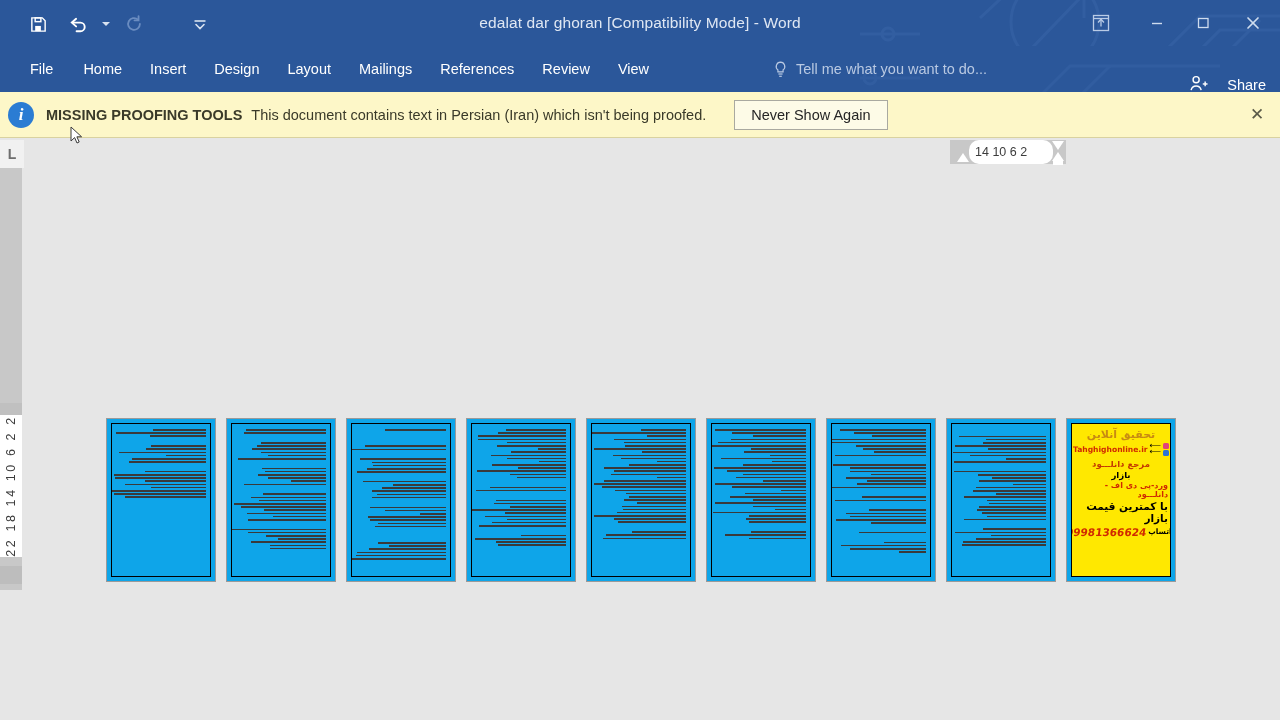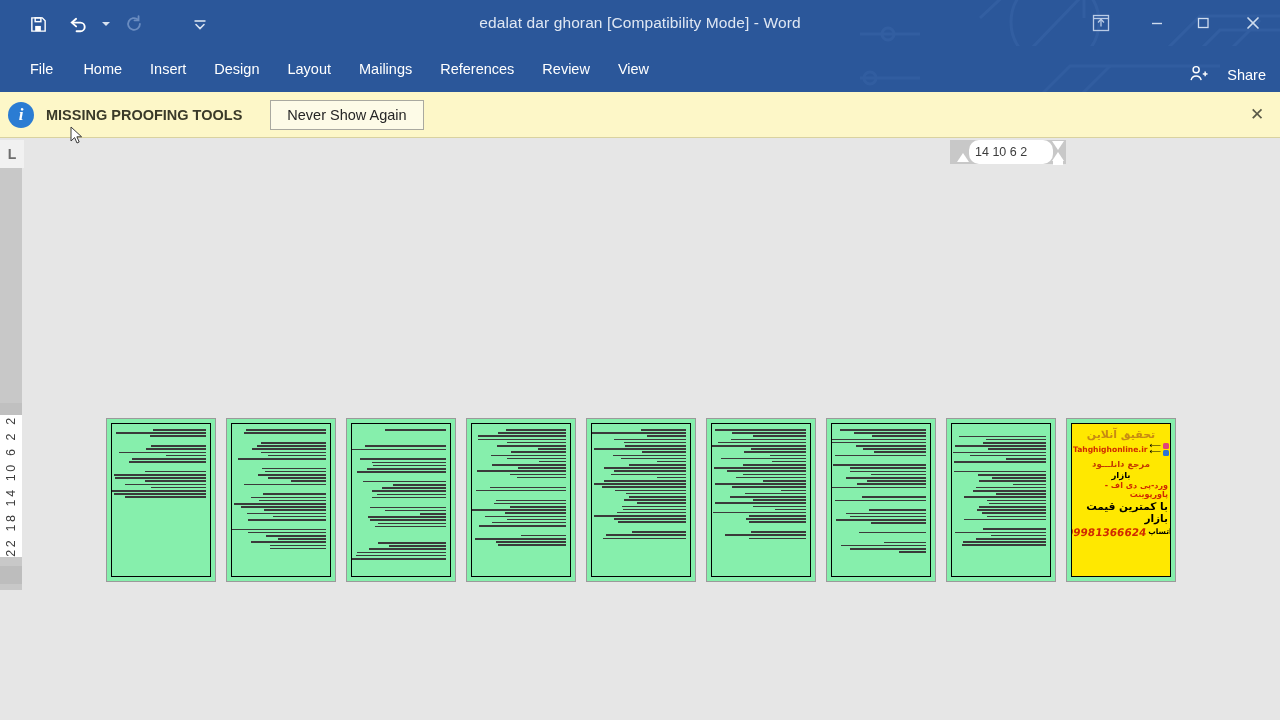"Tell me what you want" div.tellme { html: none -> <div> <span> <svg> <path></path> <path></path> <path></path> </svg> </span> <span>Tell me what you want to do...</span> </div> }
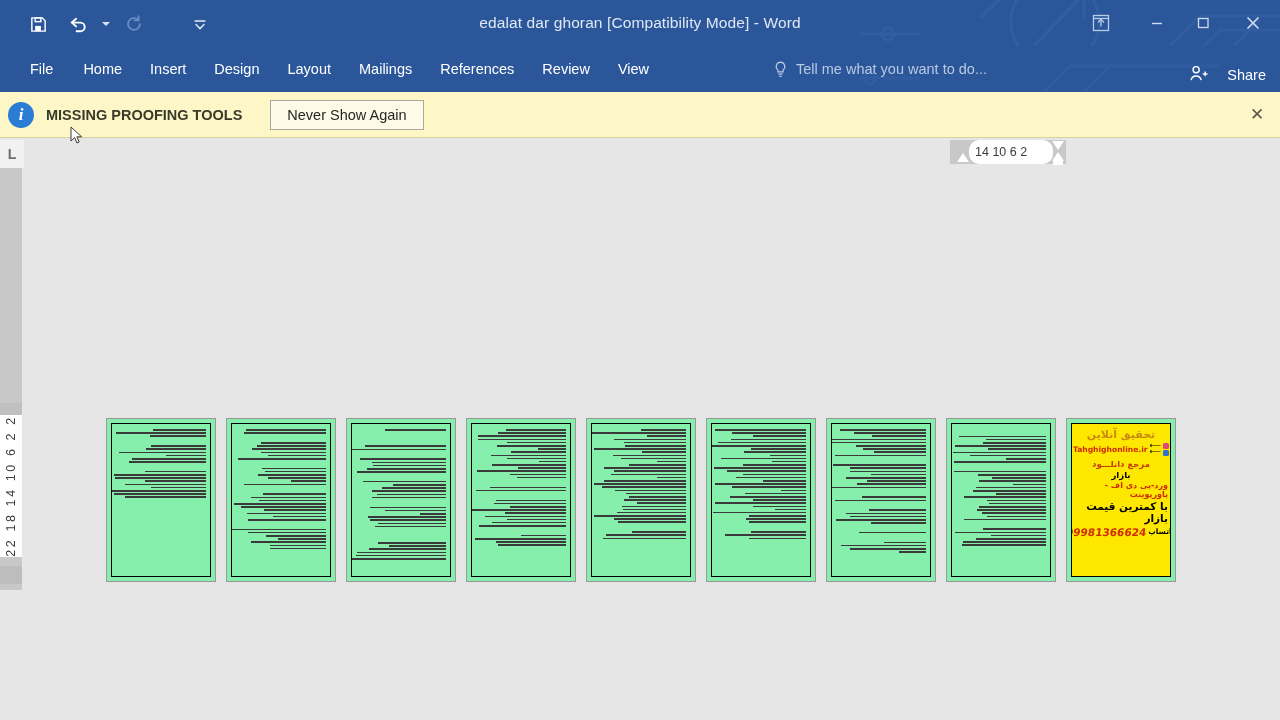"Share" .share { top: 6px -> 16px }
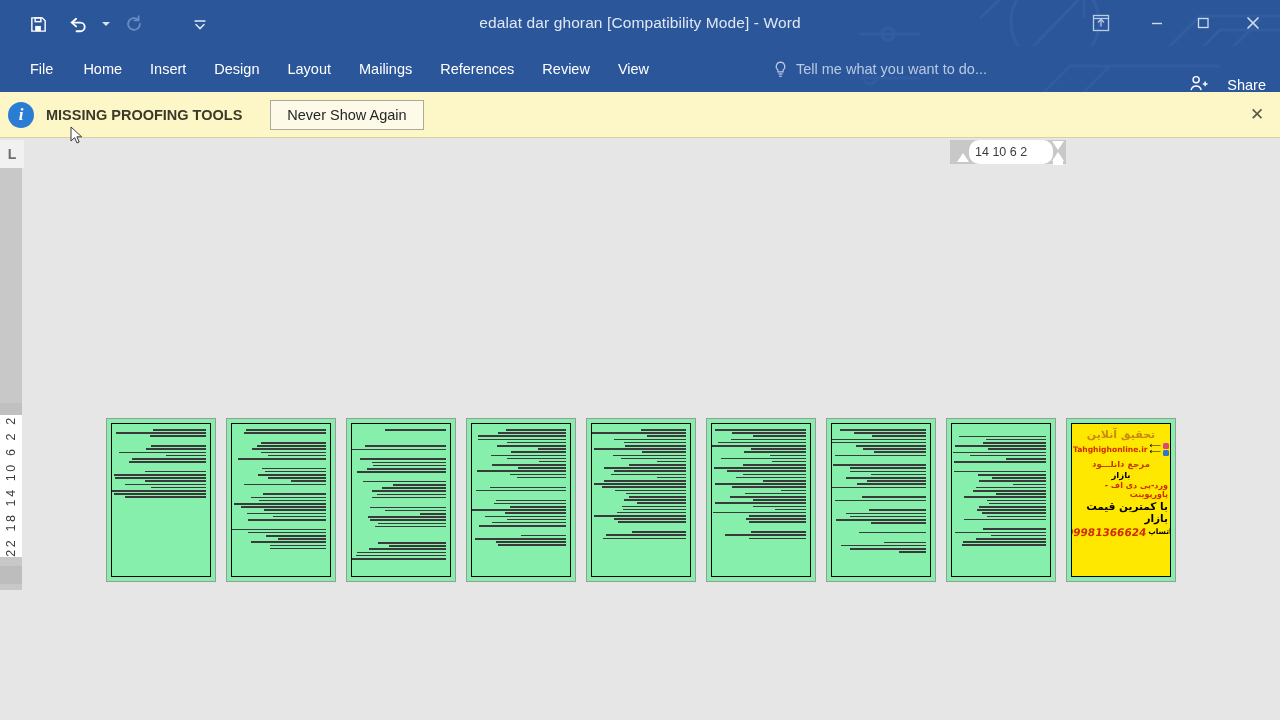"This document contains text in" div.notice-text { html: none -> <div>This document contains text in Persian (Iran) which isn't being proofed.</div> }
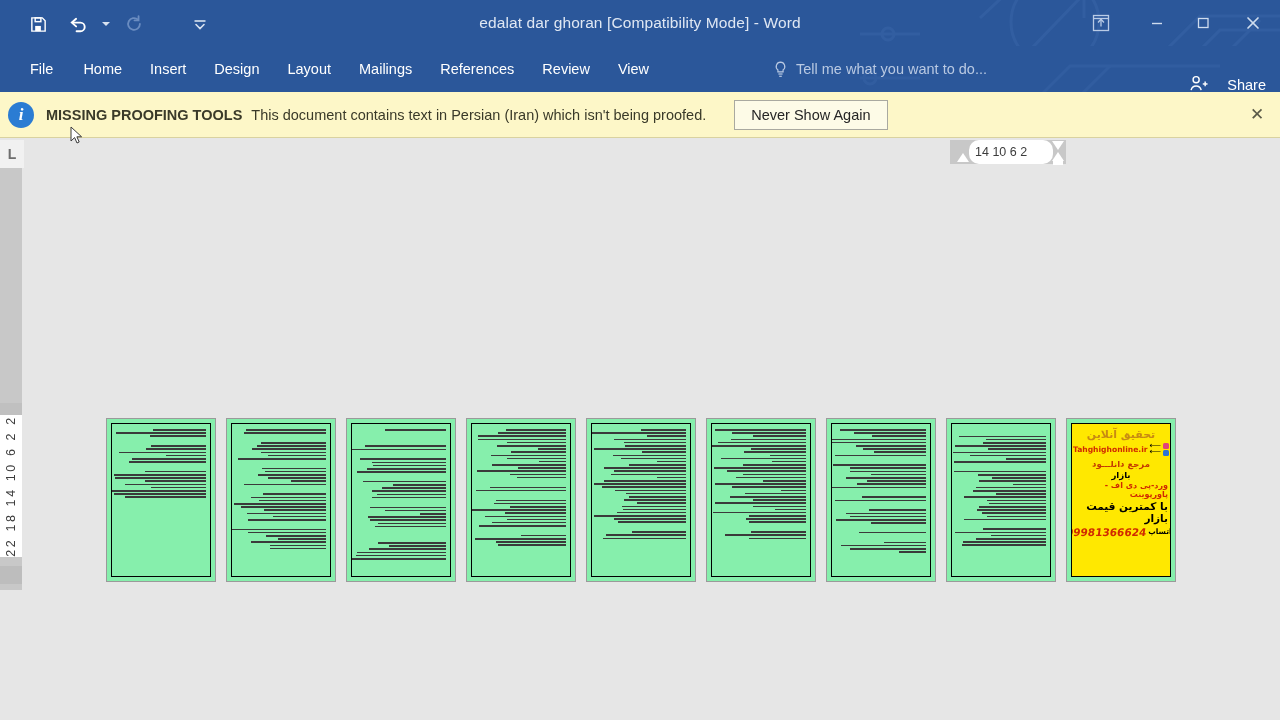"تحقیق آنلاین" .page { background: #86efac -> #0ea5e9 }
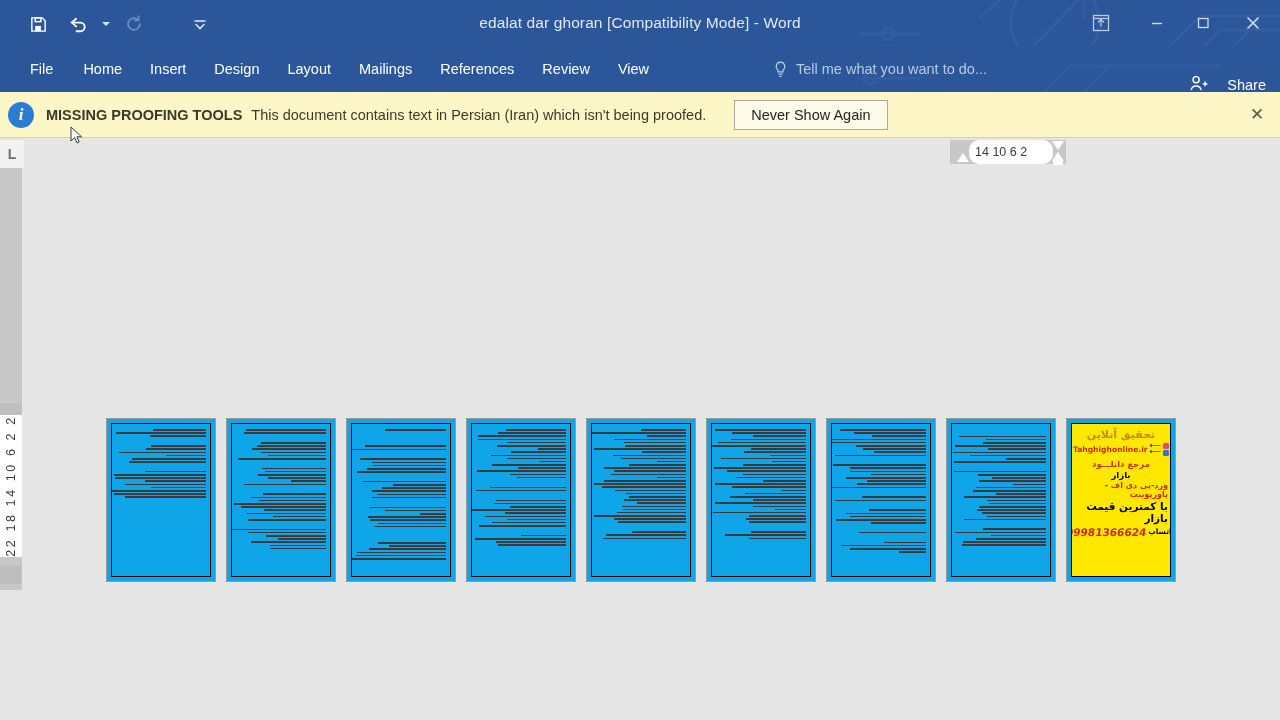"ورد-پی دی اف - پاورپوینت" div.ad-l3 { text: پاورپوینت -> دانلـــود }
